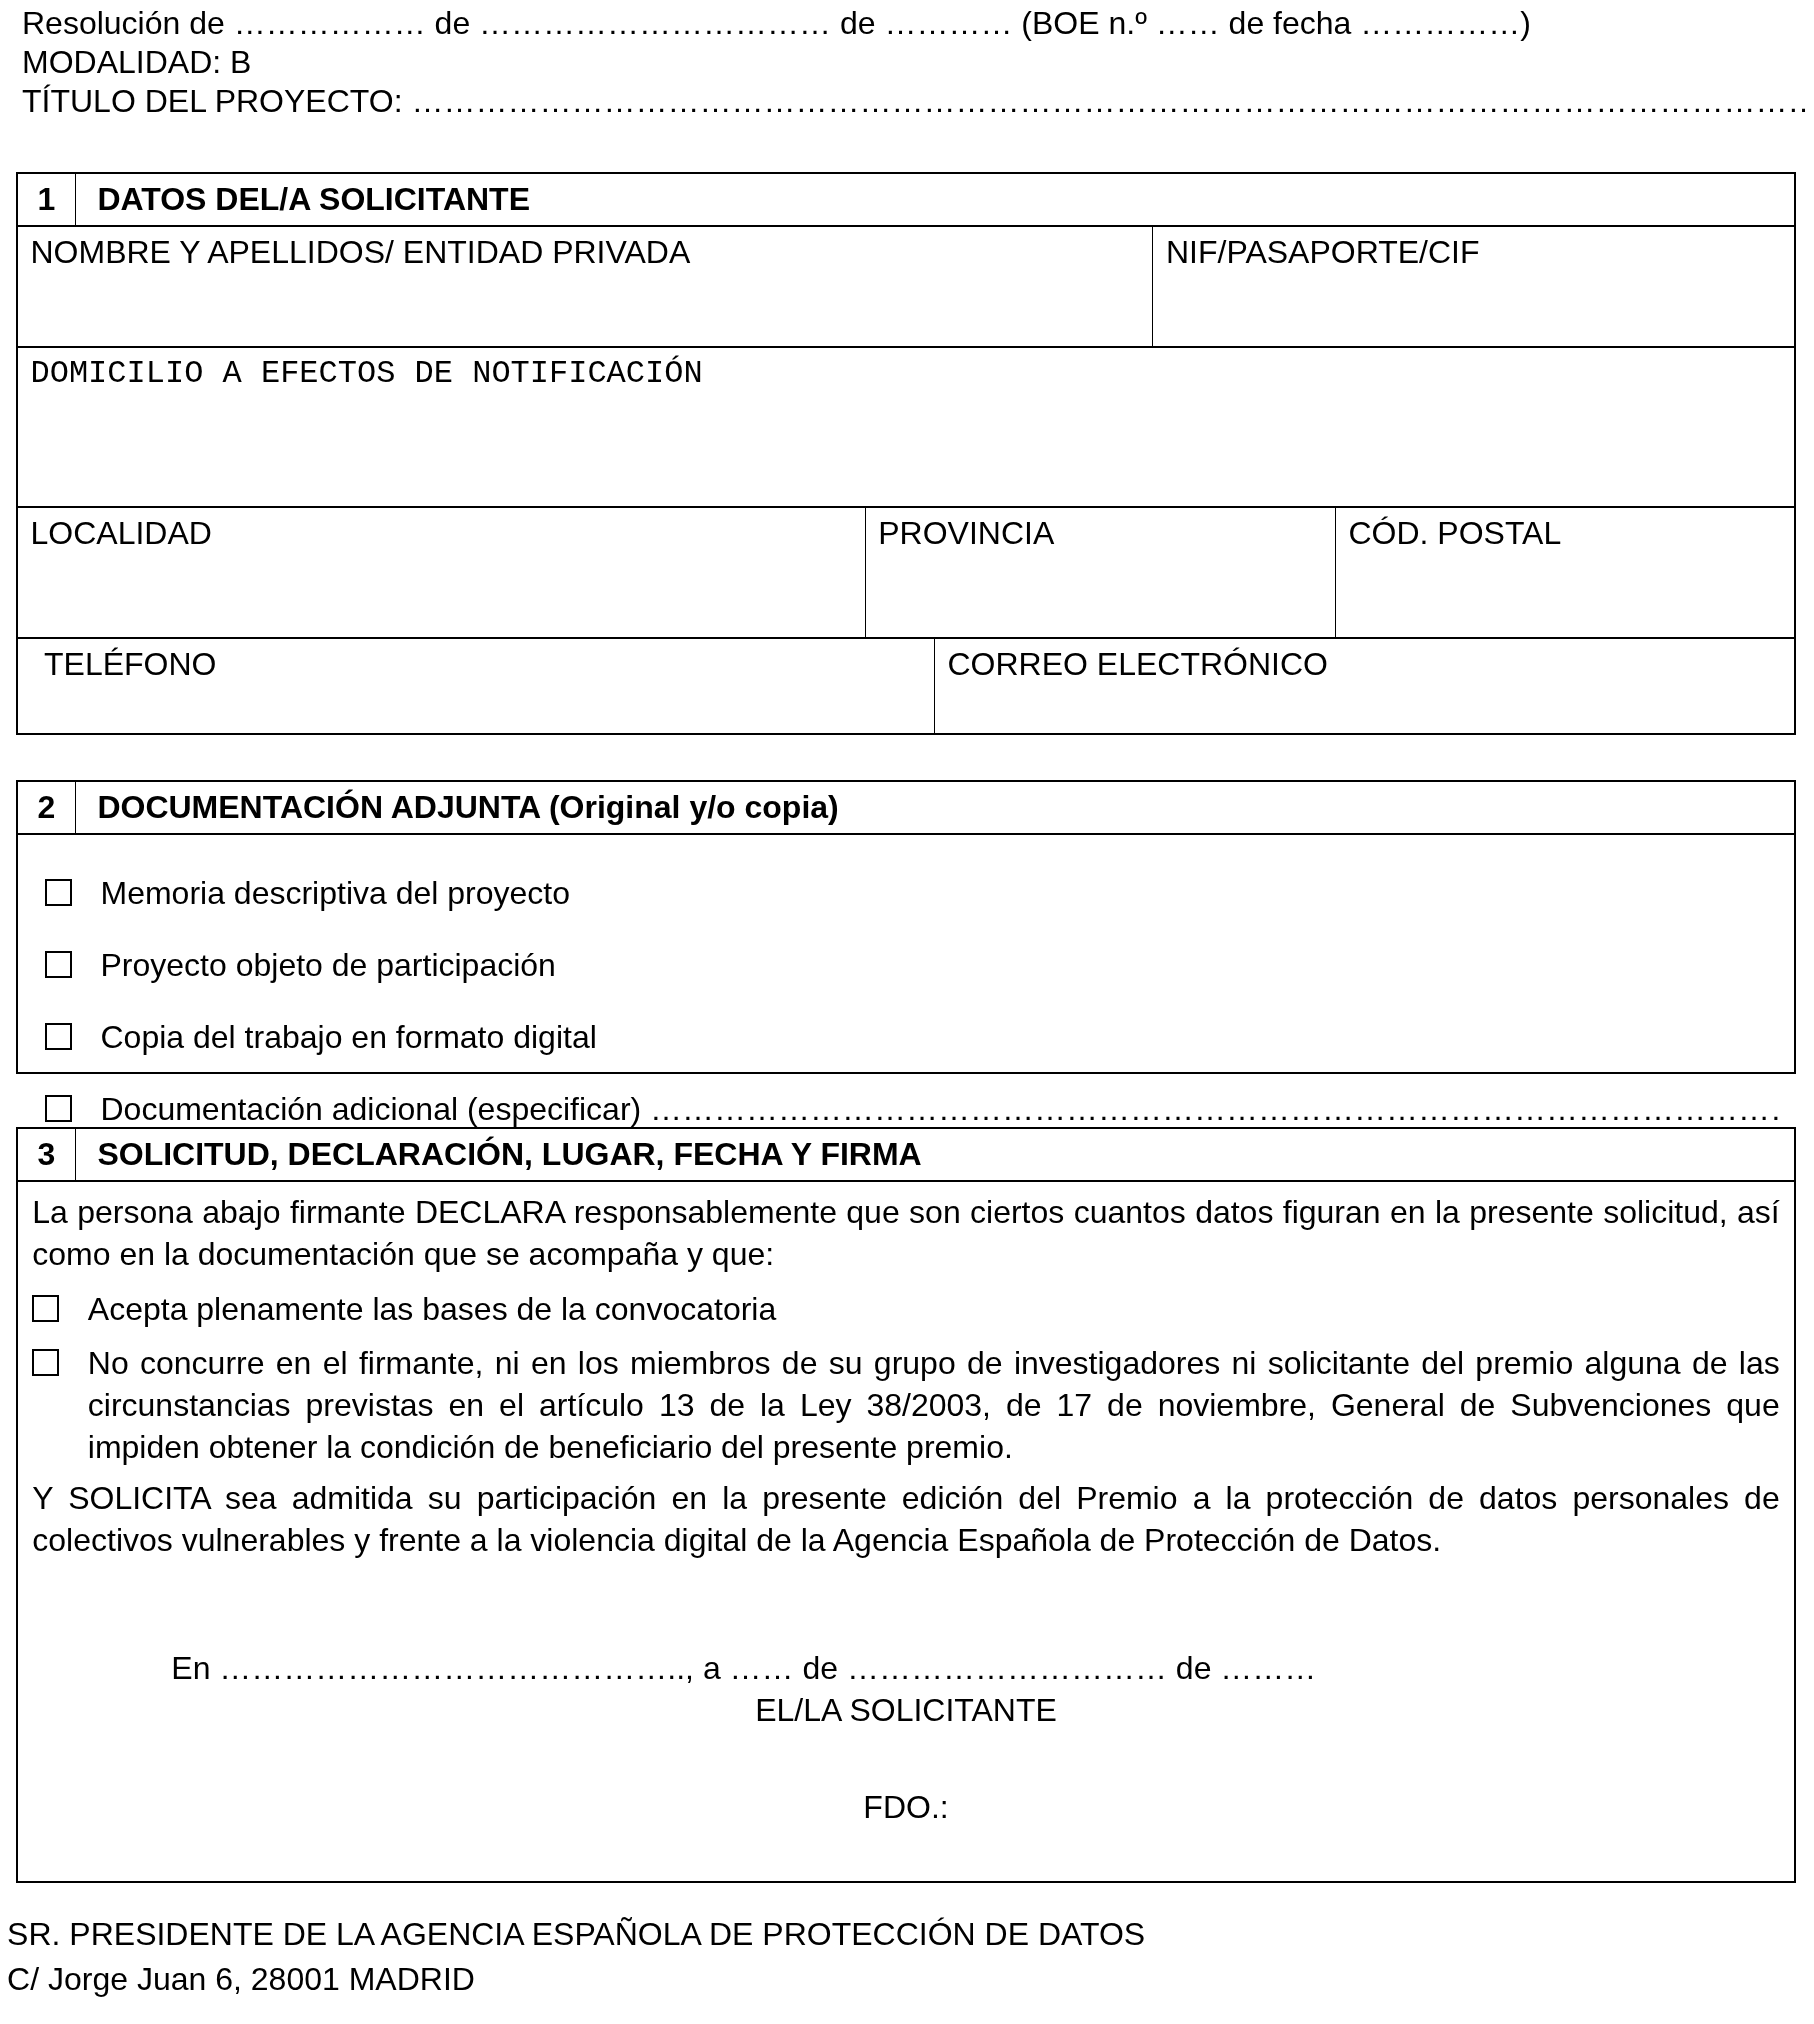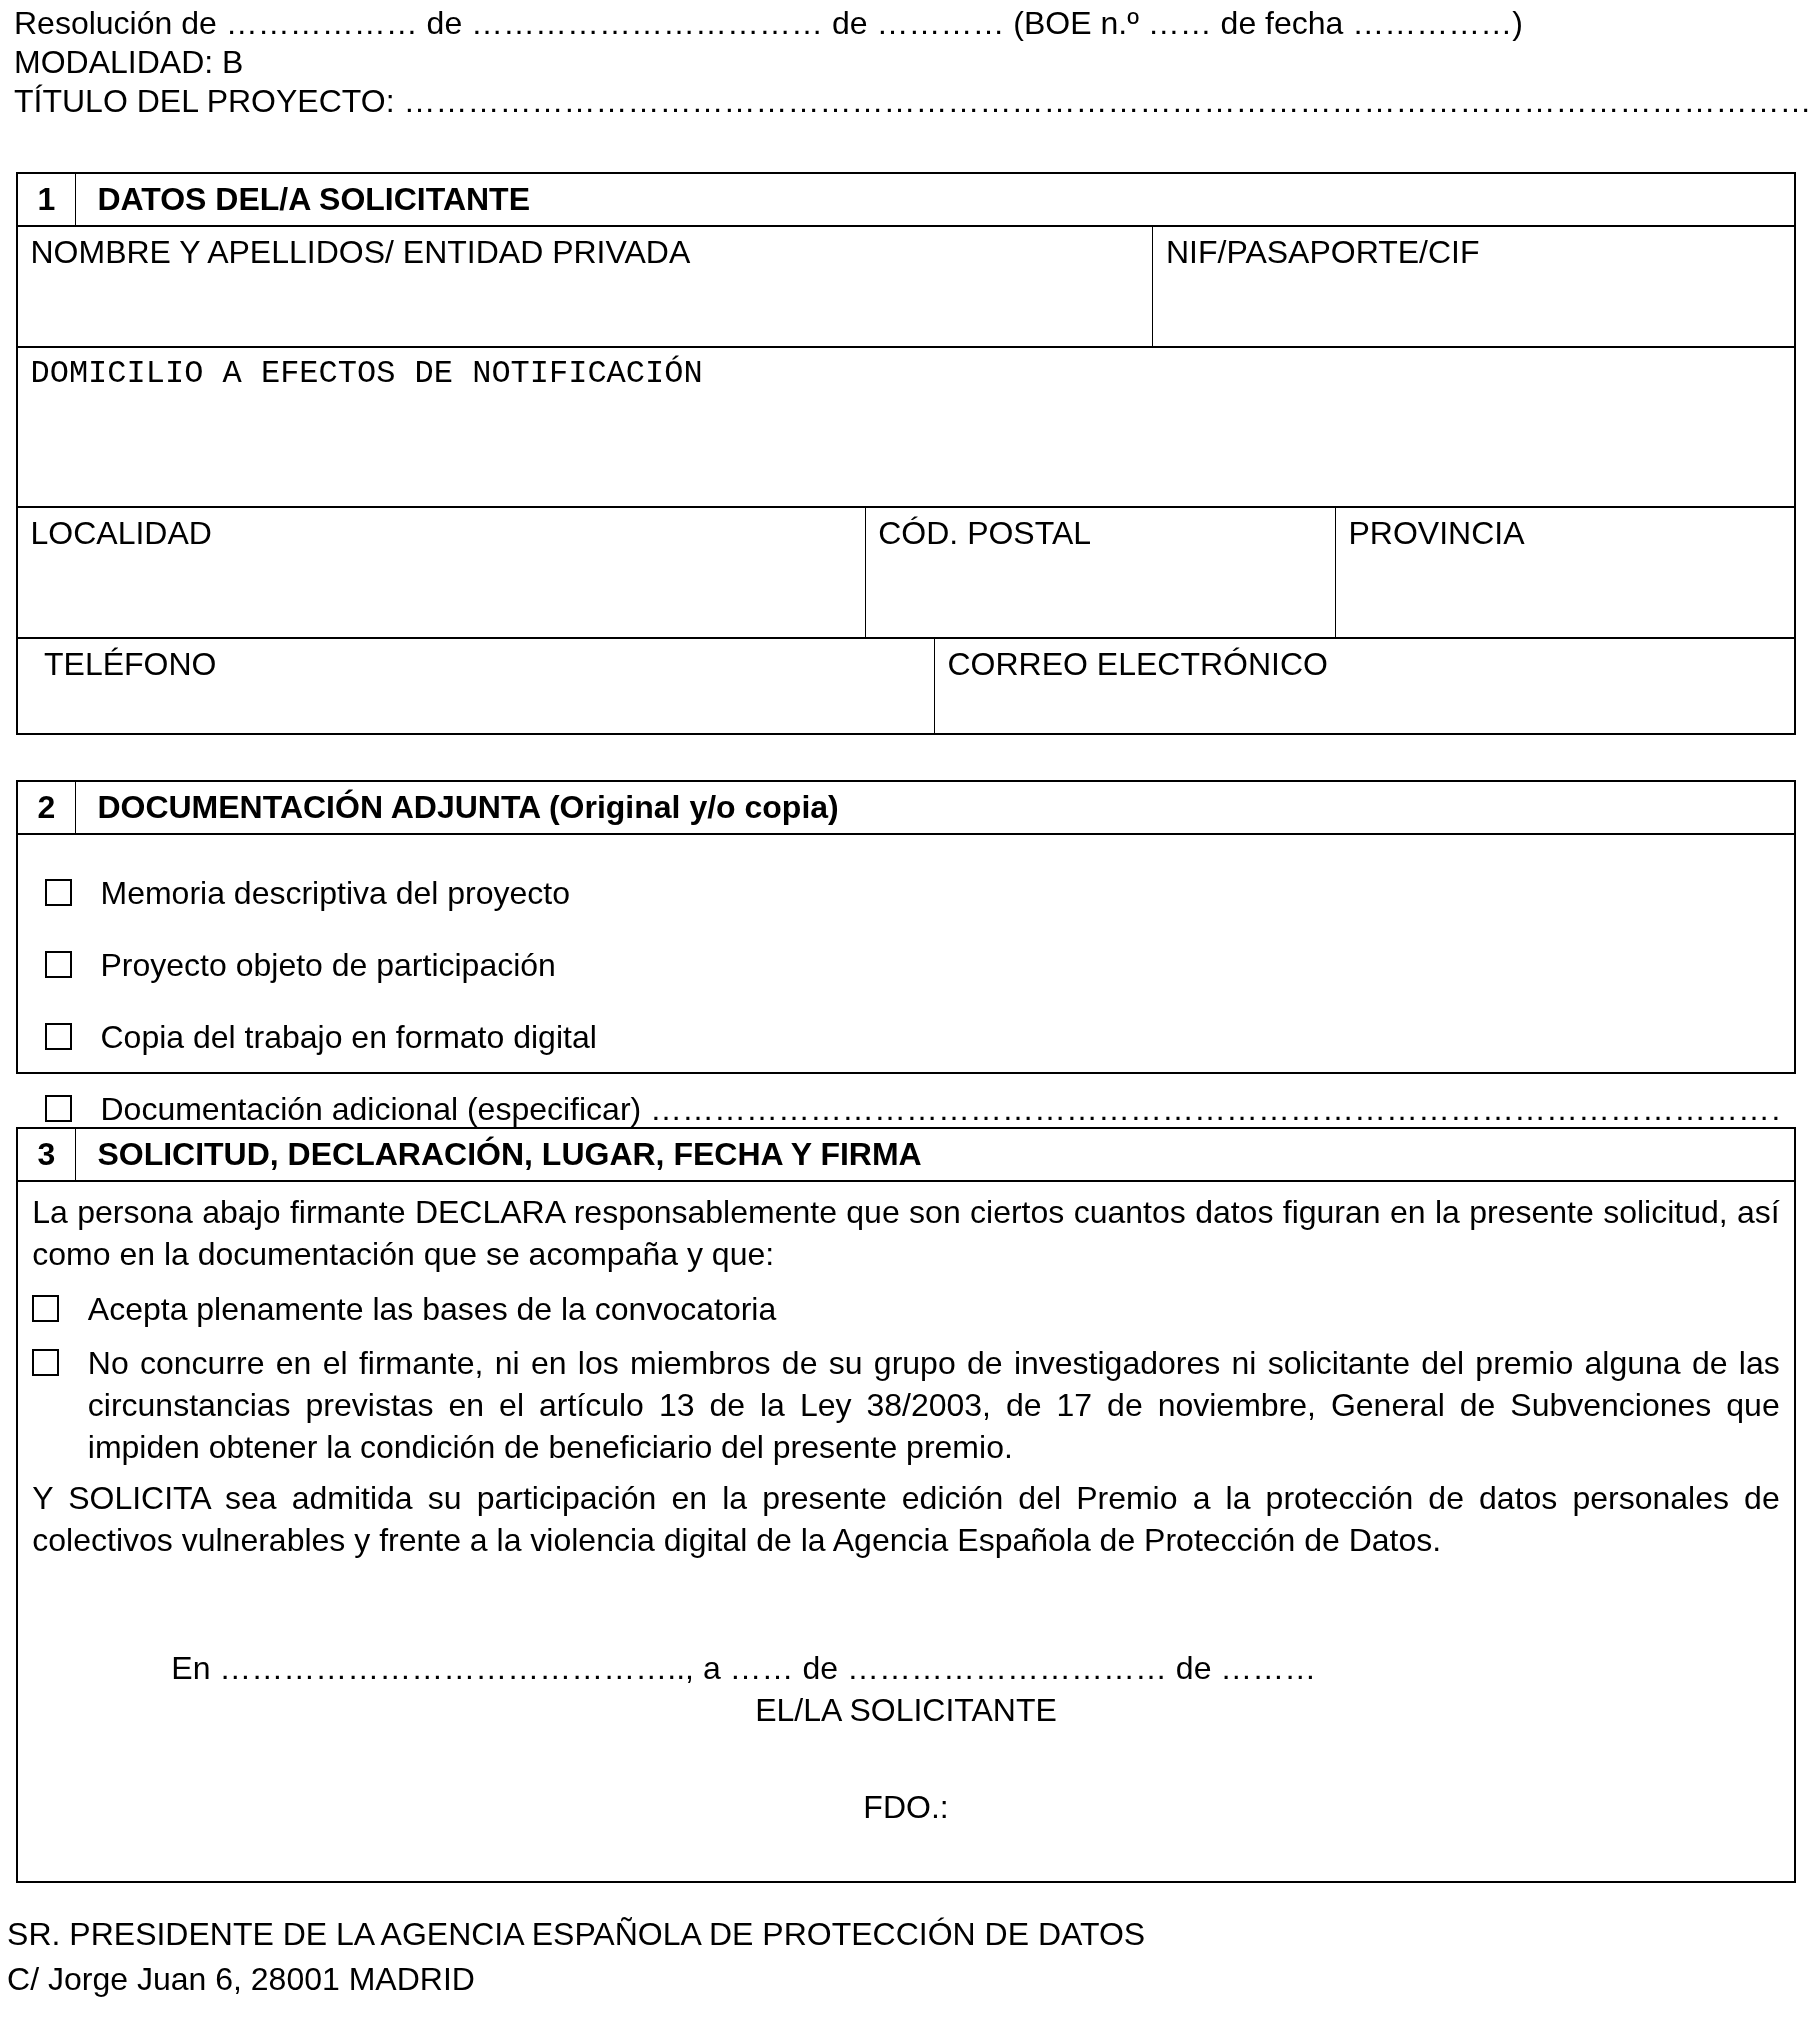"Resolución de ……………… de ……………………………" .top { left: 14px -> 22px }
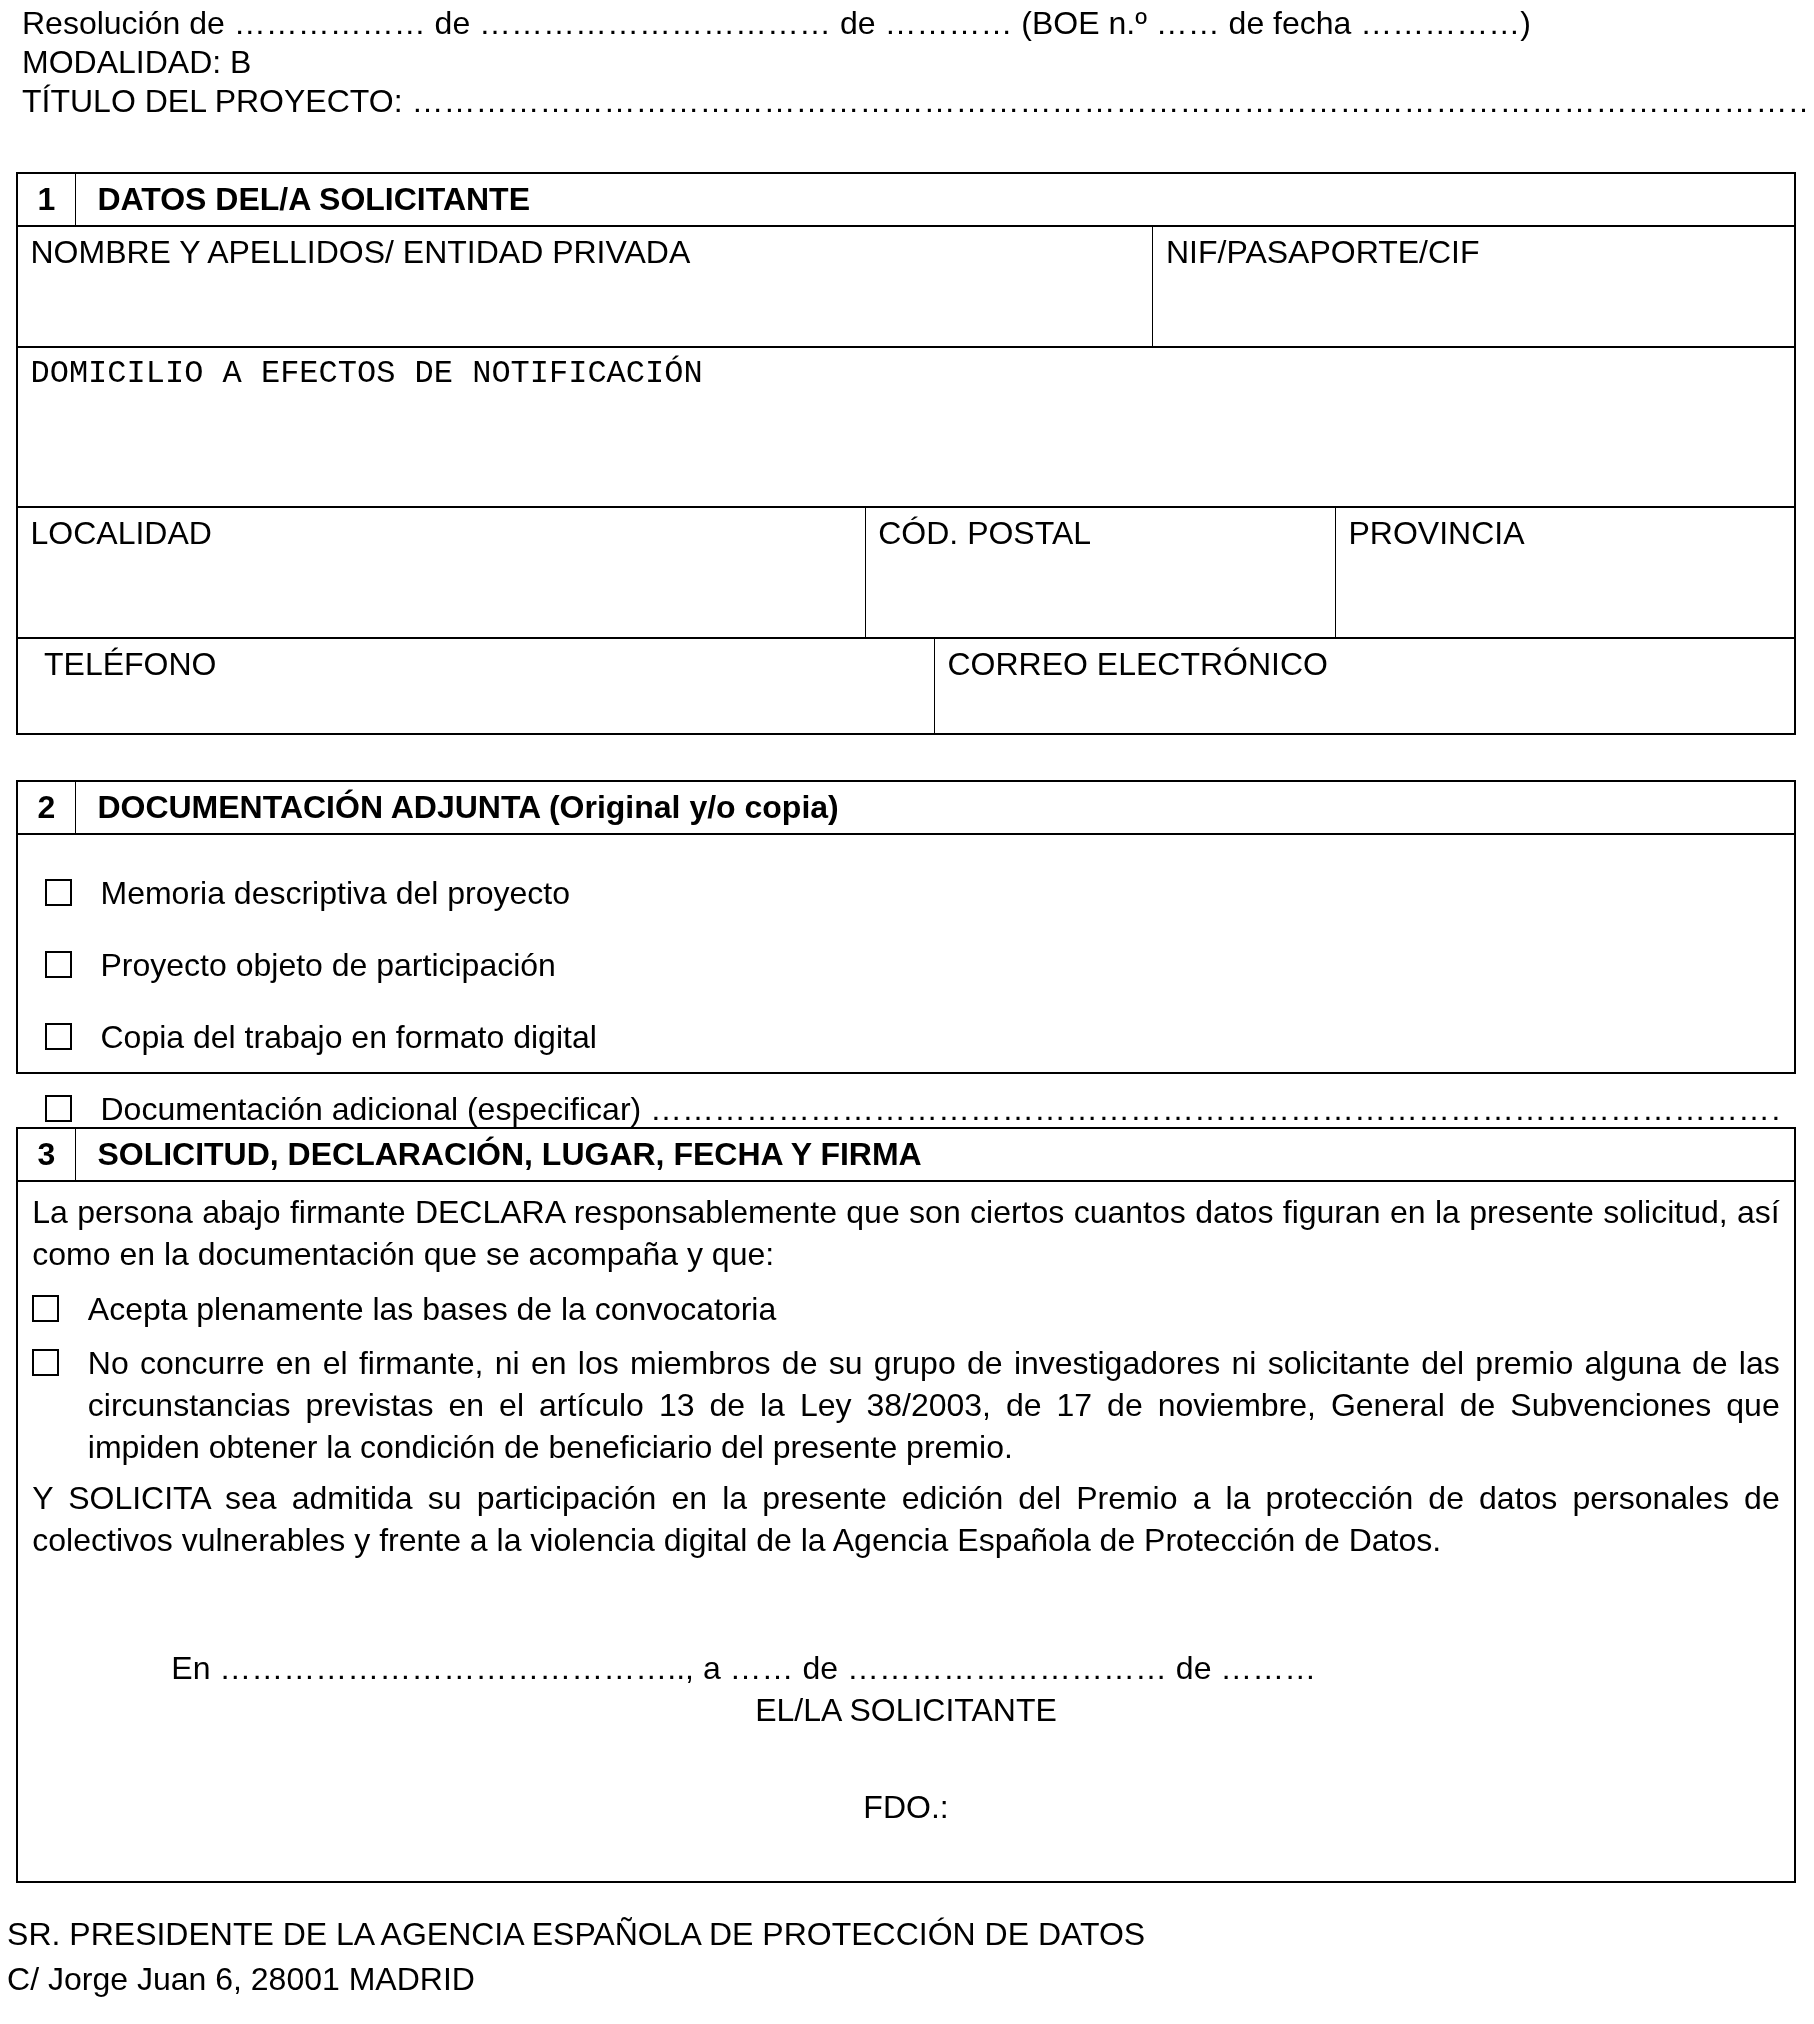"CÓD. POSTAL" div.c { order: before "PROVINCIA" -> after "PROVINCIA" }
